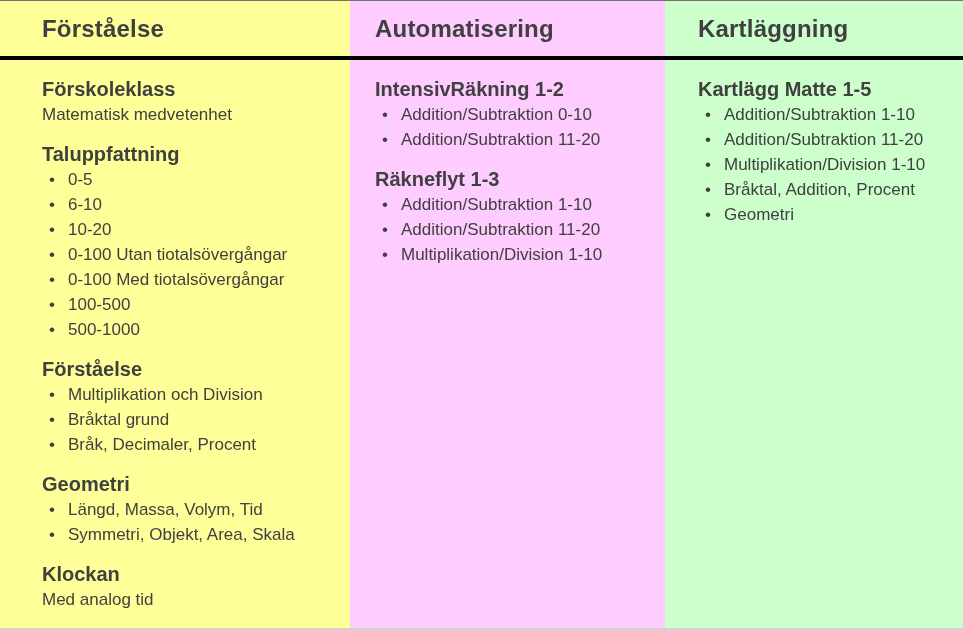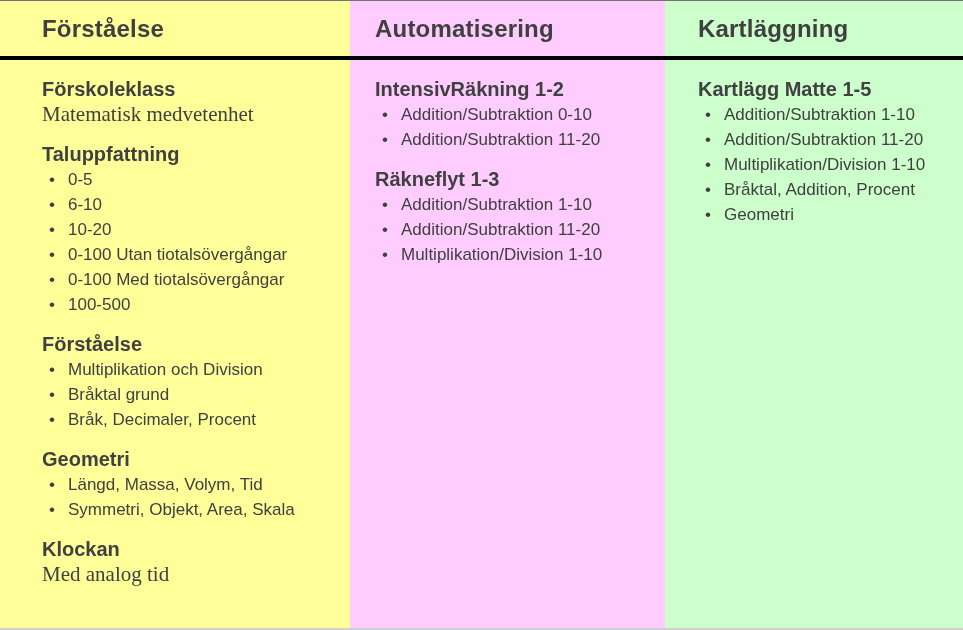"Matematisk medvetenhet" .section-subtitle { font-family: Liberation Serif, serif -> none; font-size: 21px -> 17px }
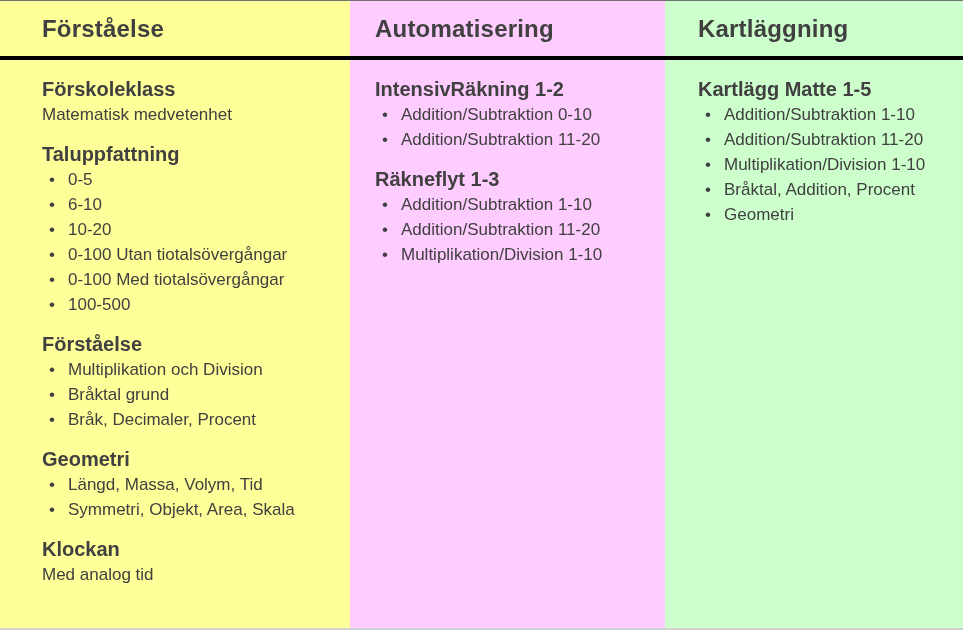"500-1000" li { html: none -> <li>500-1000</li> }
